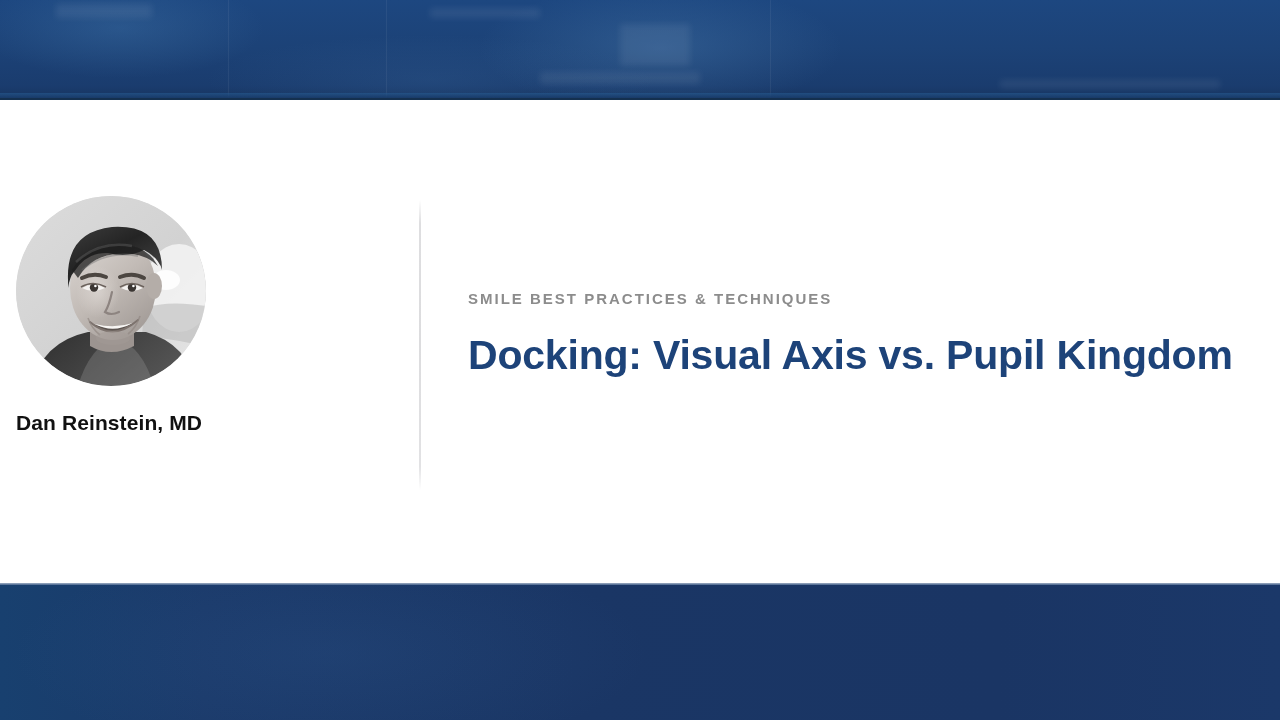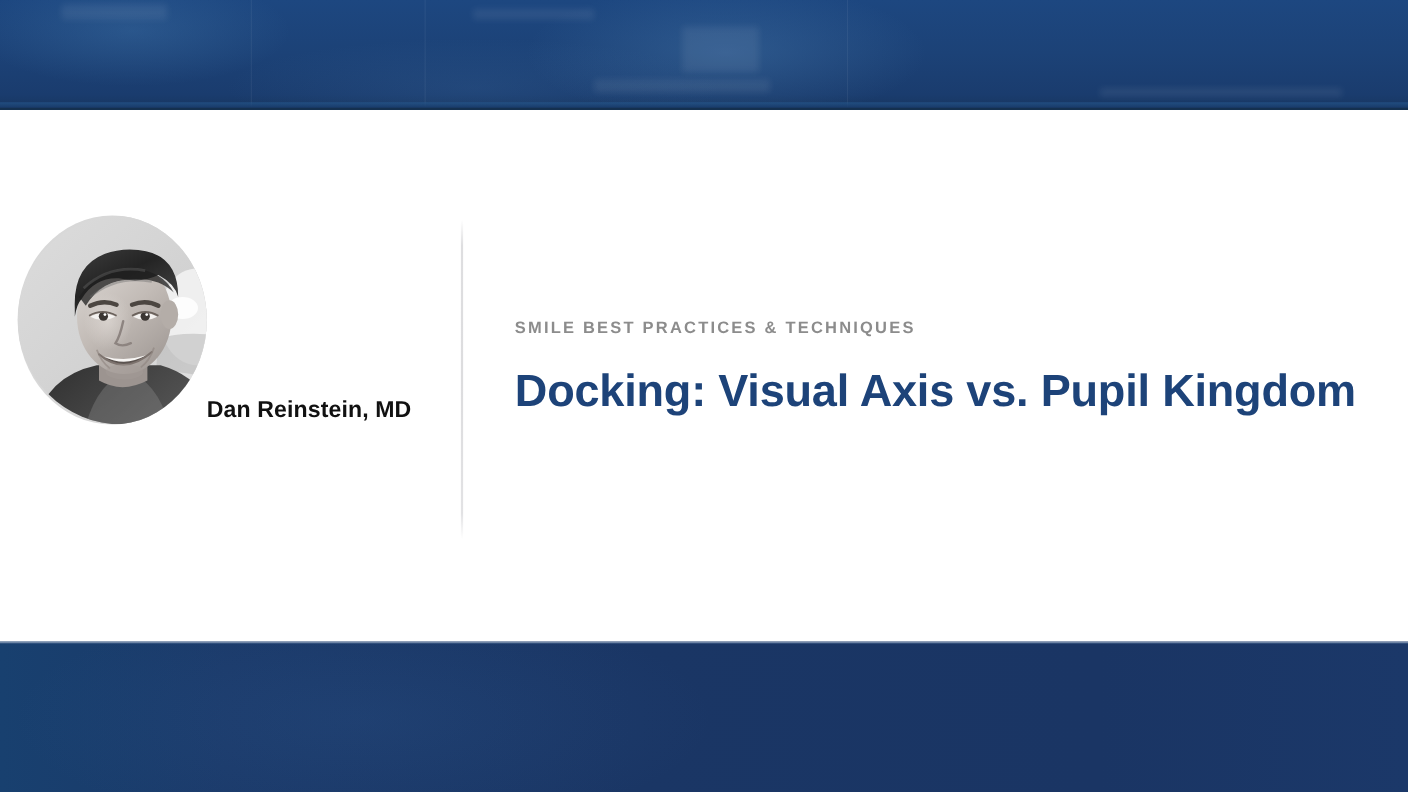"Dan Reinstein, MD" .speaker { align-items: flex-end -> flex-start; flex-direction: none -> column }
